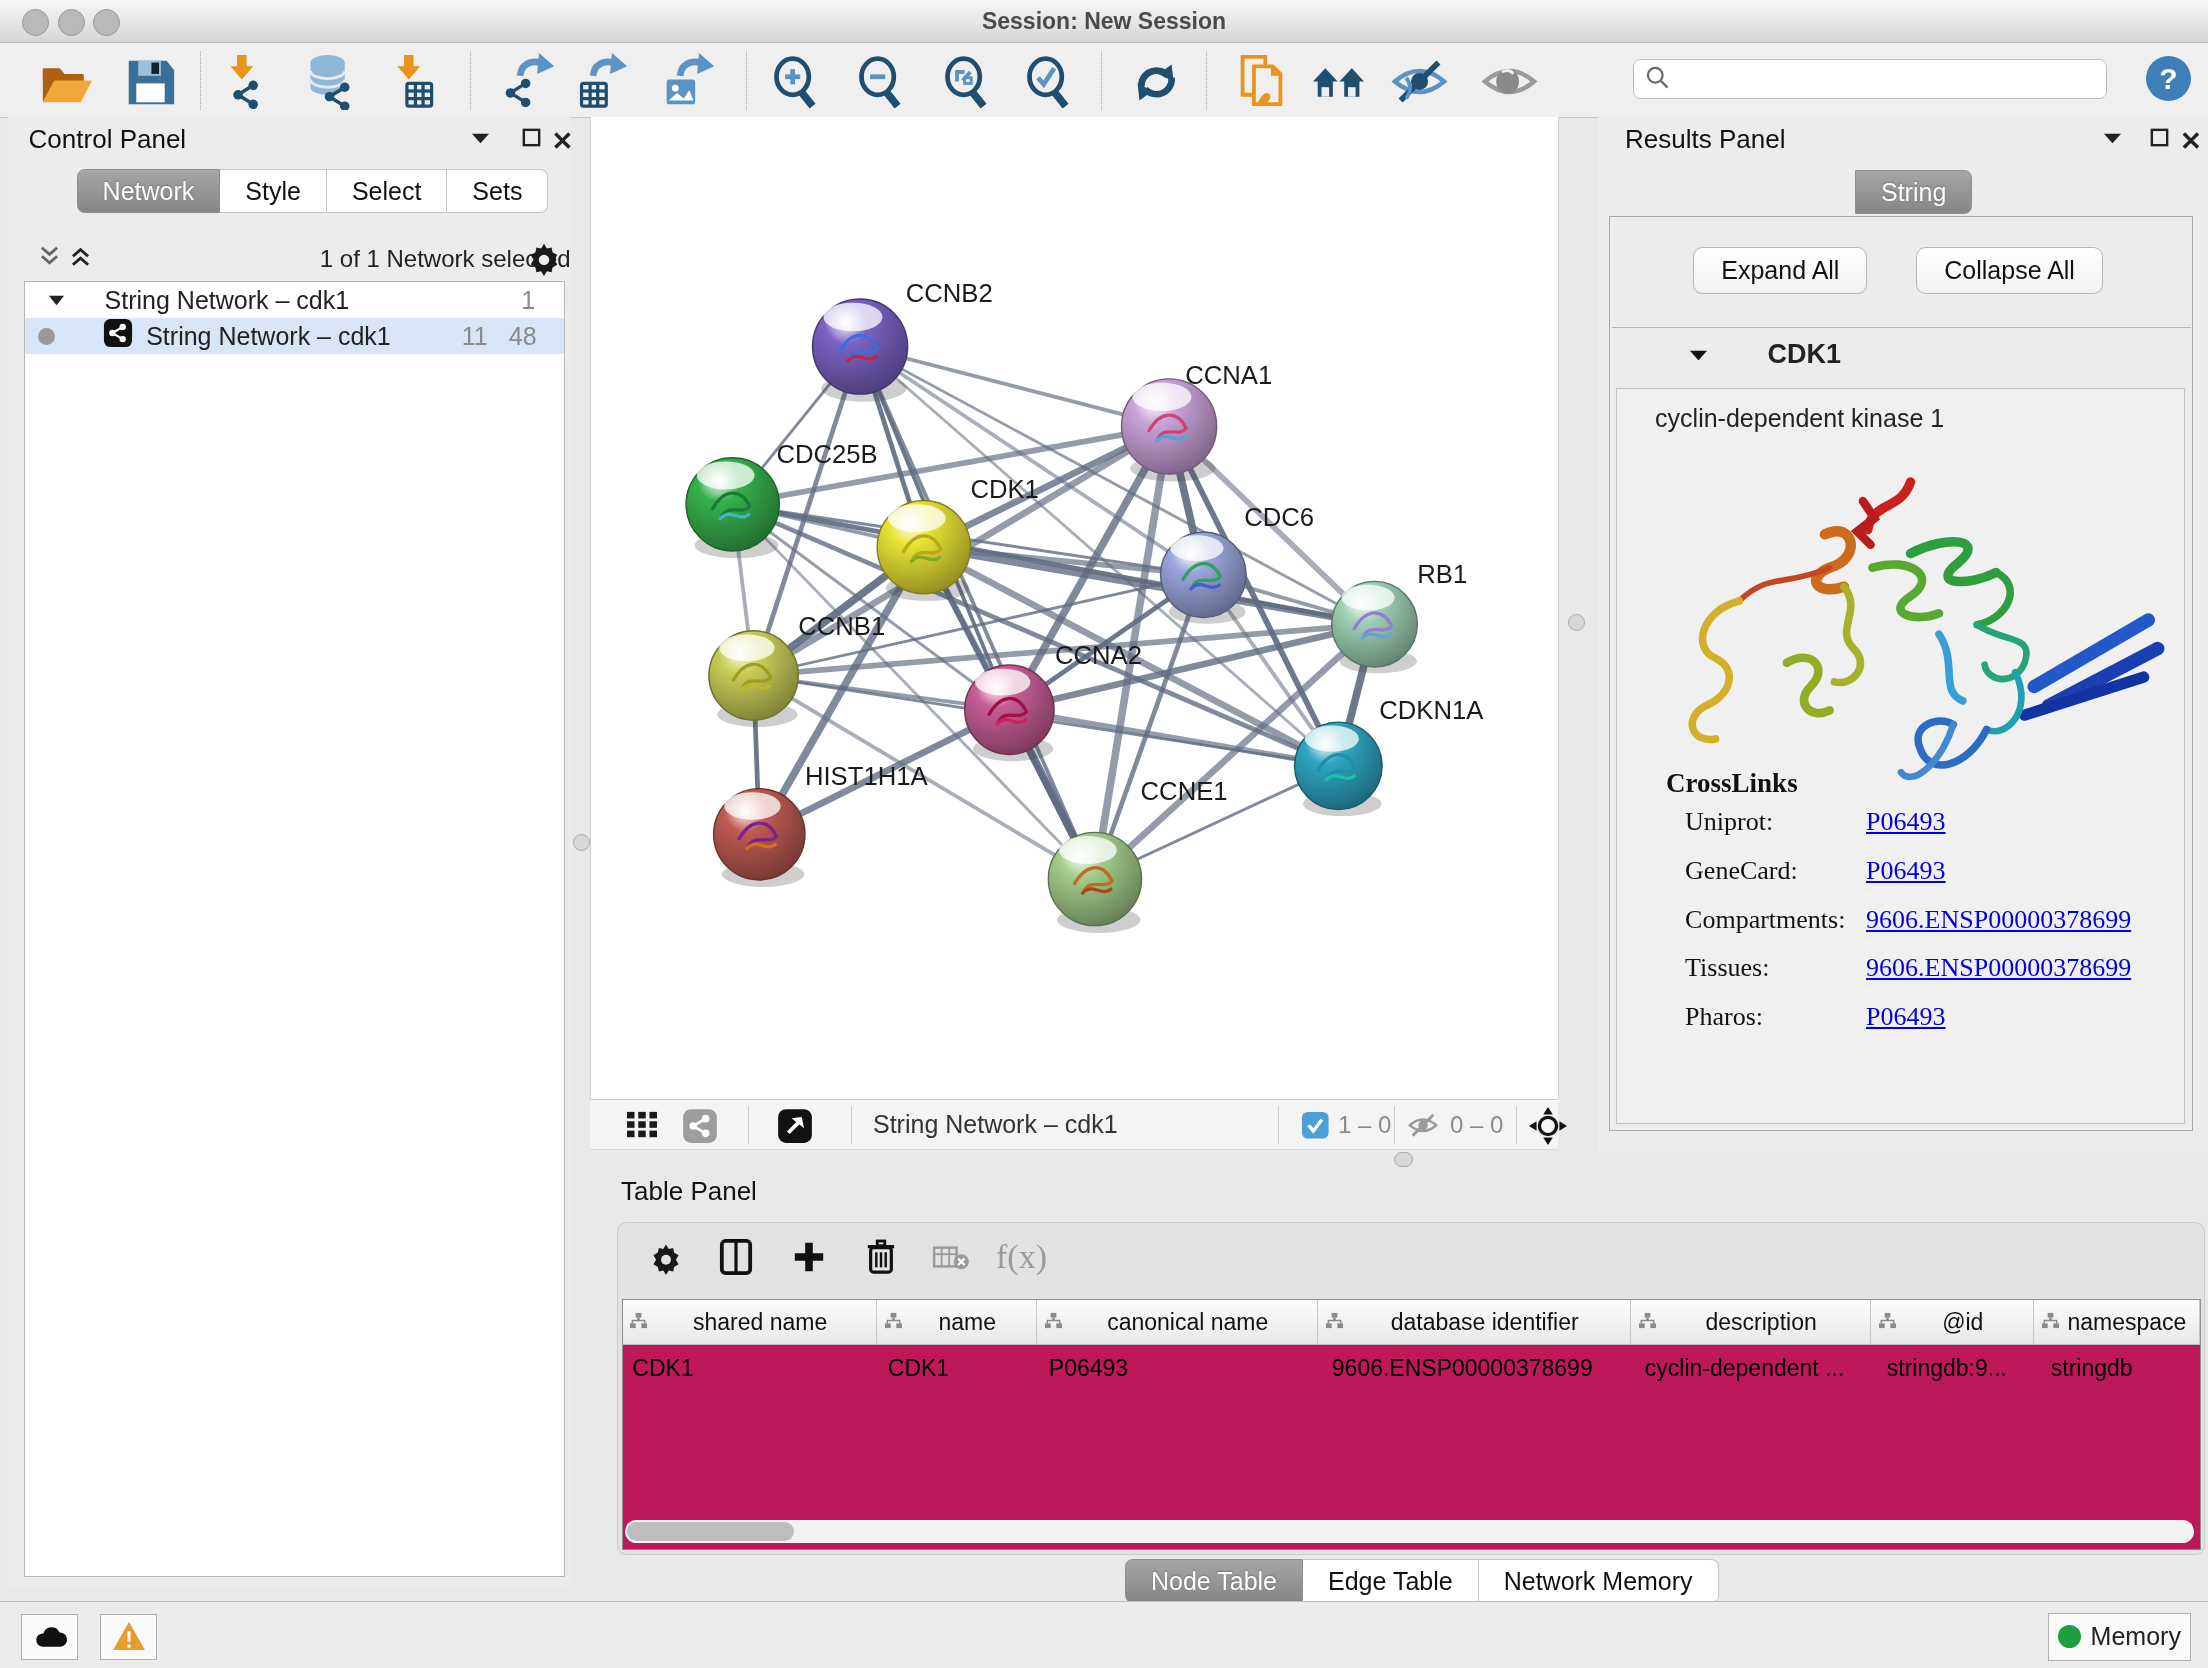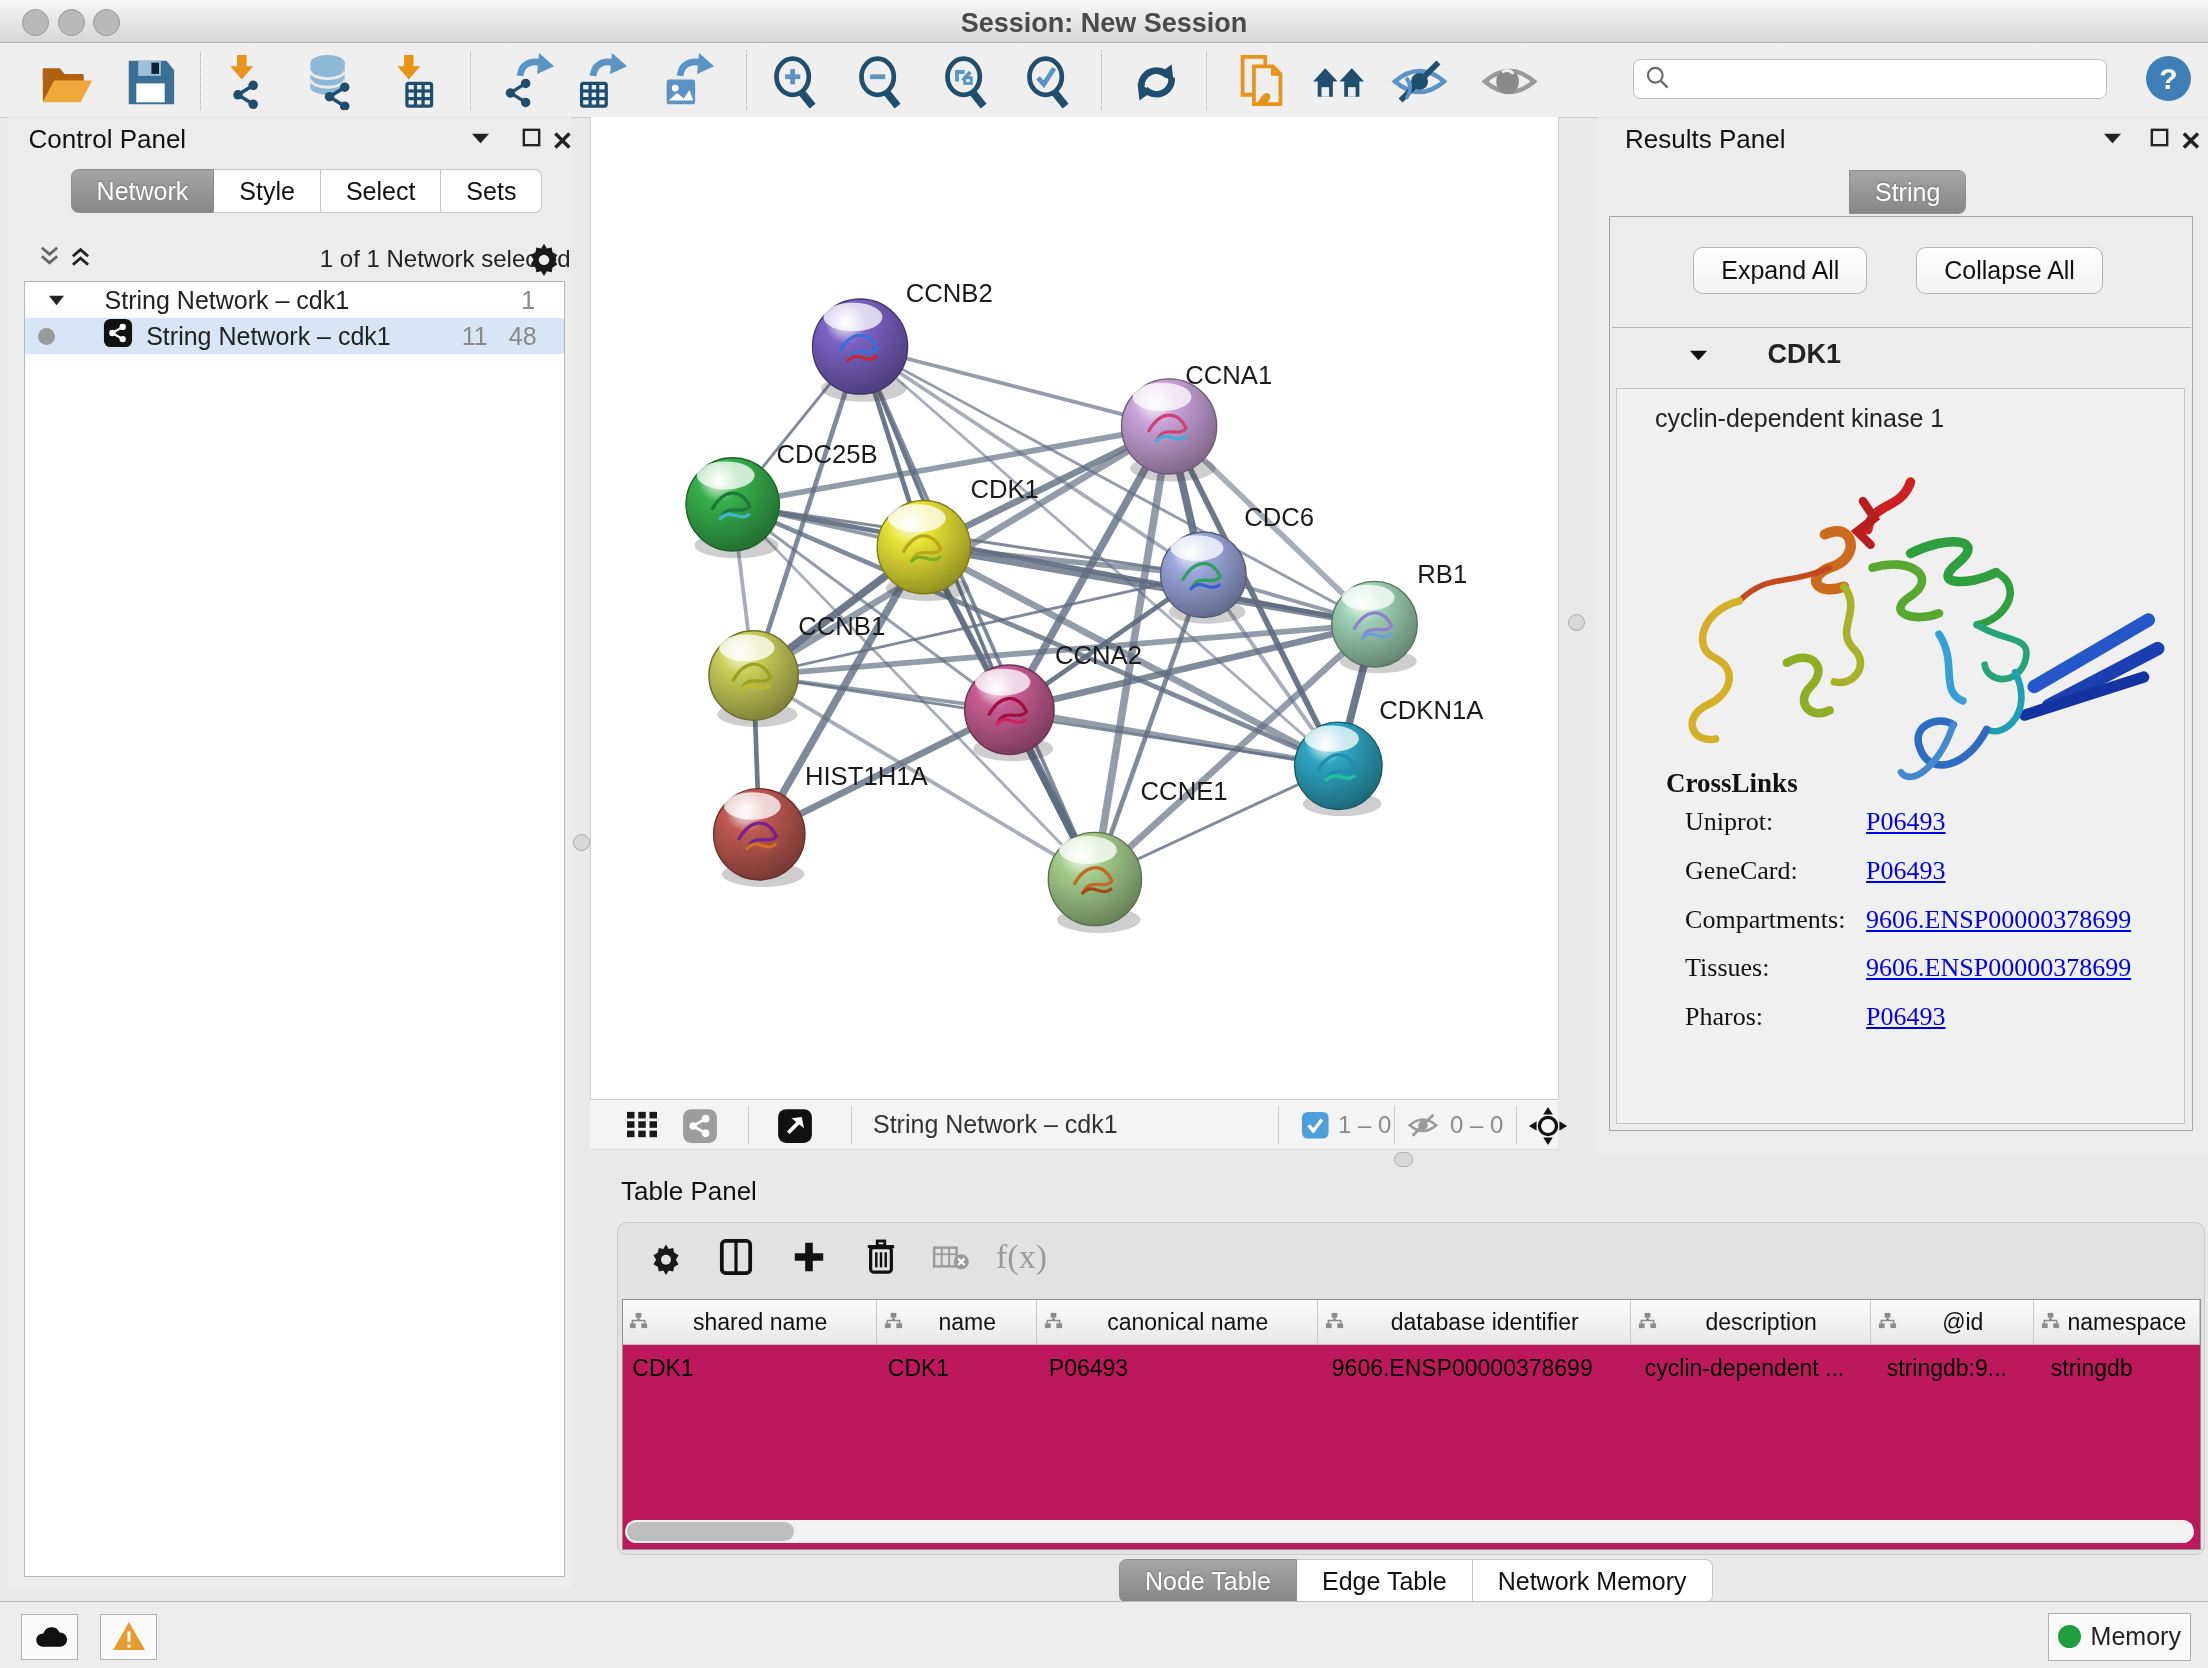"Session: New Session" .win-title { font-size: 27px -> 23px }
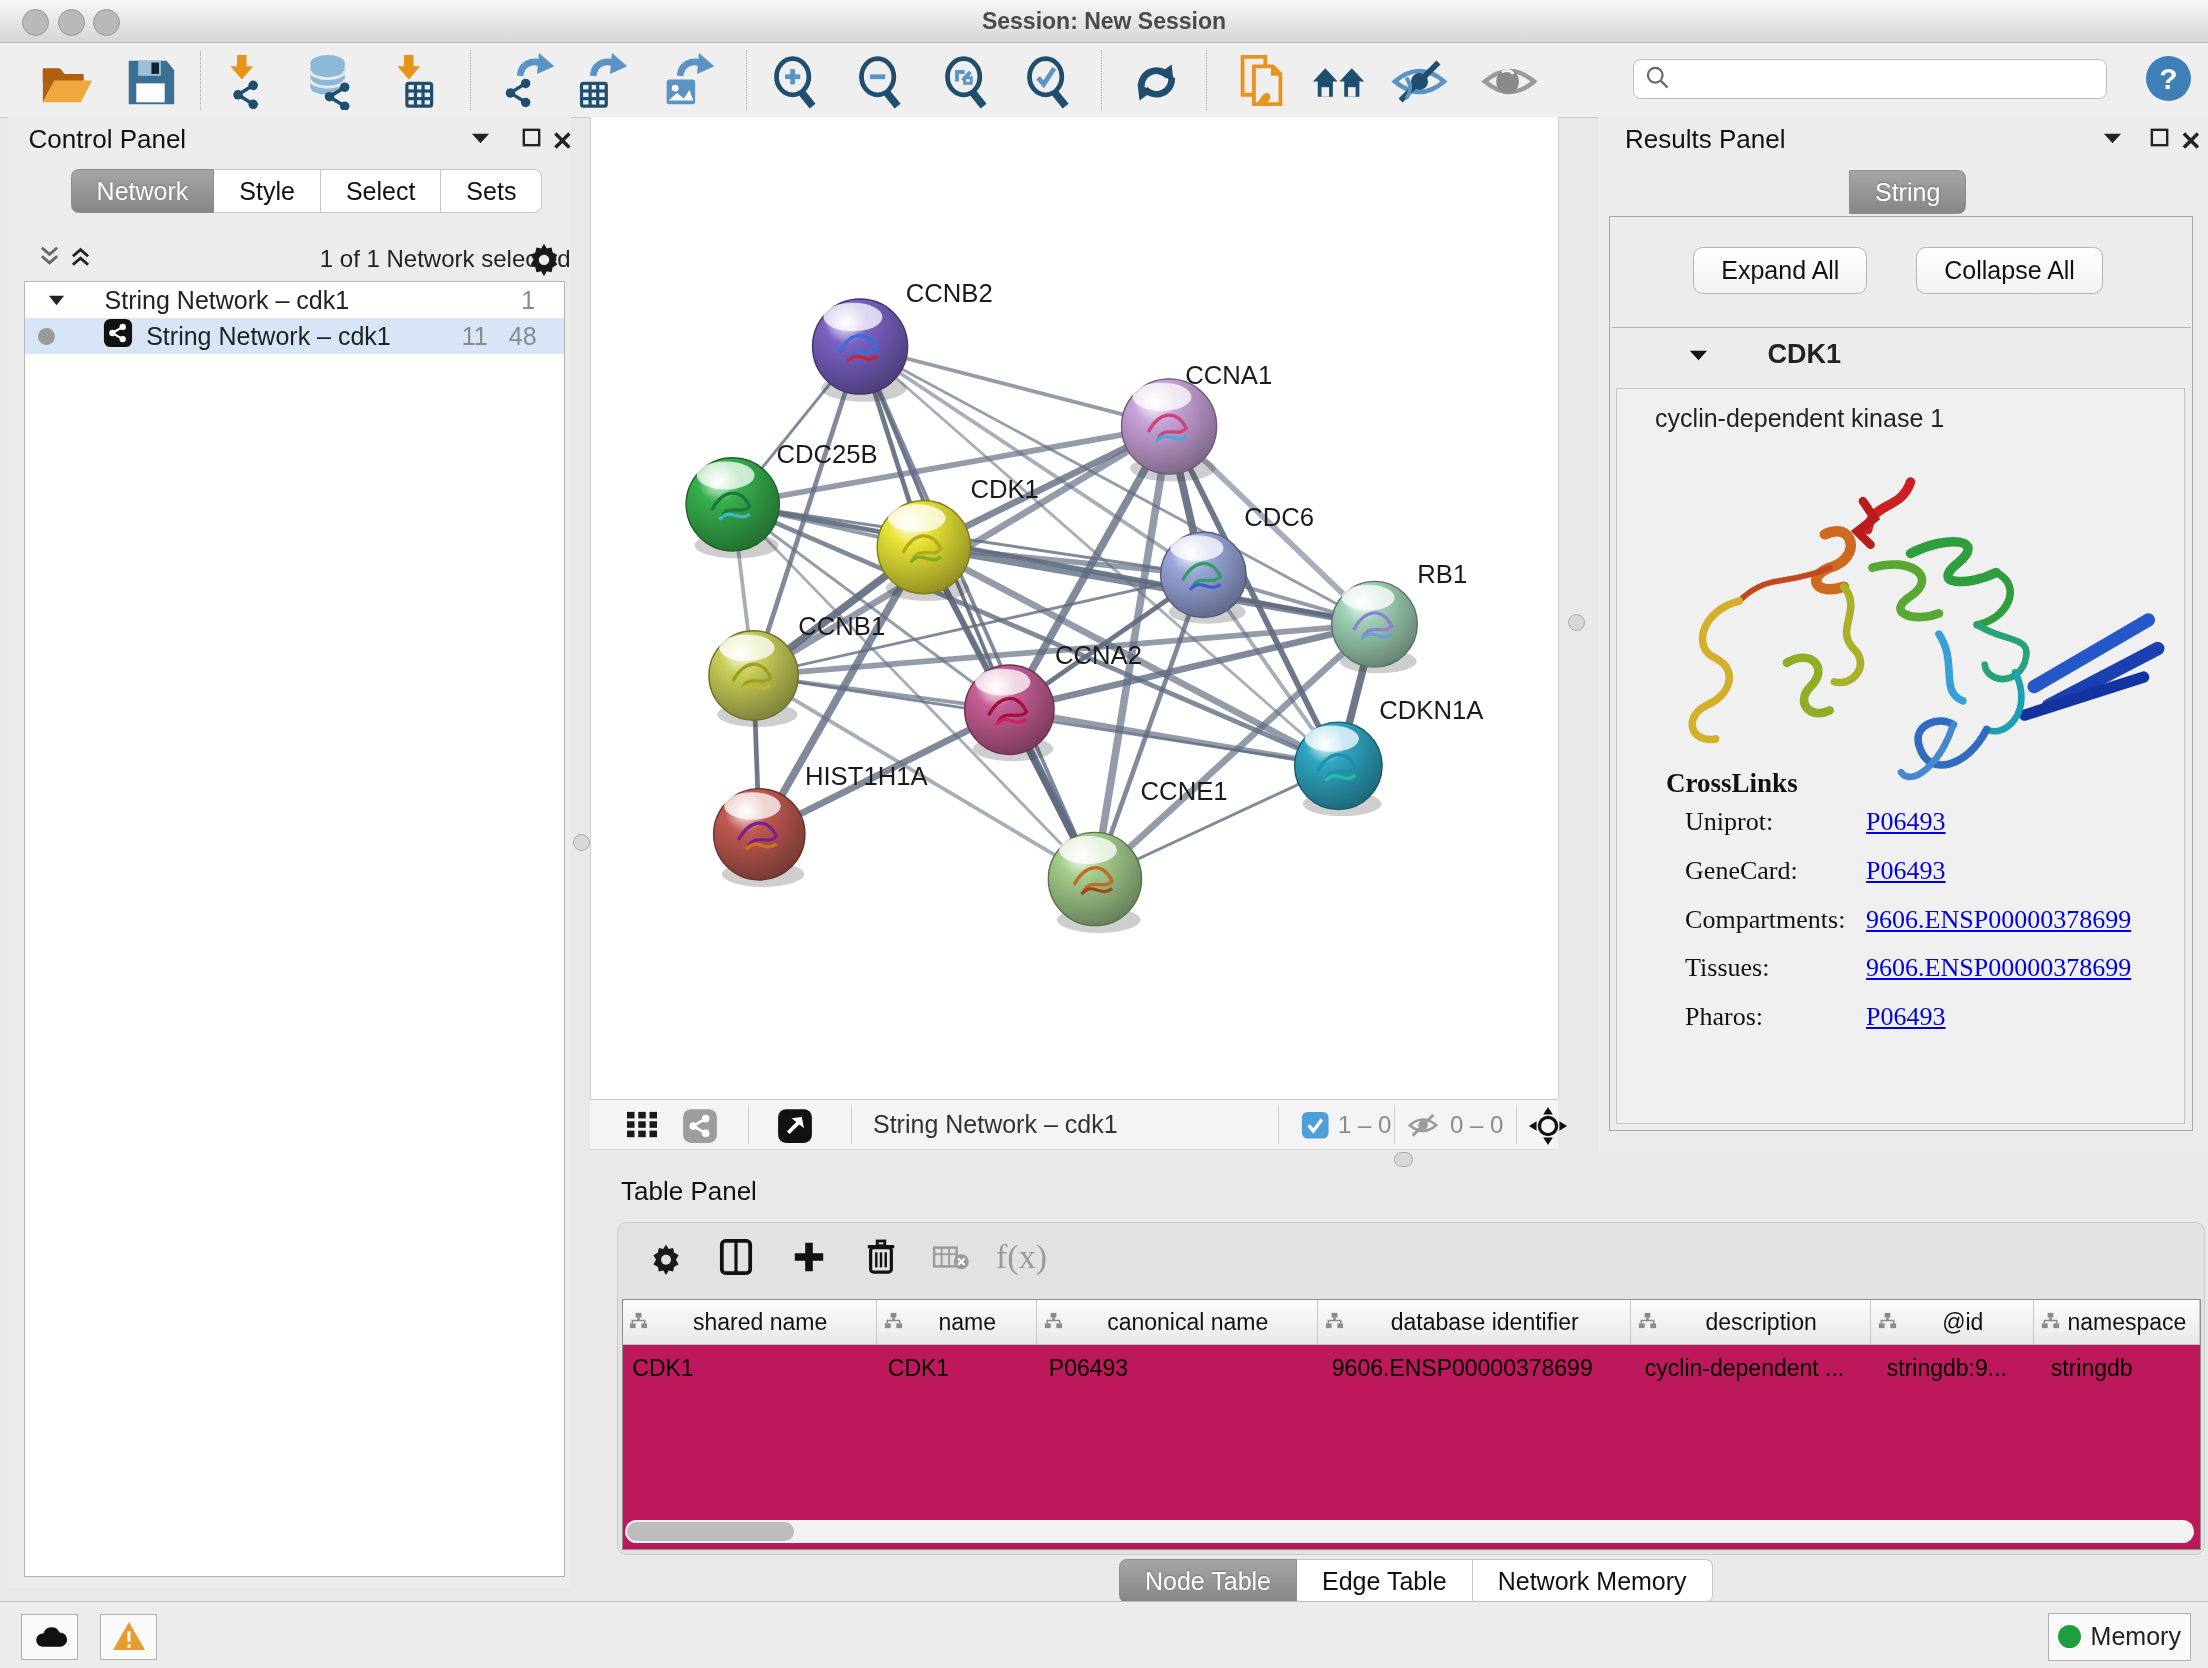"Network" .seg .tab:first-child { margin-left: none -> 6px }
